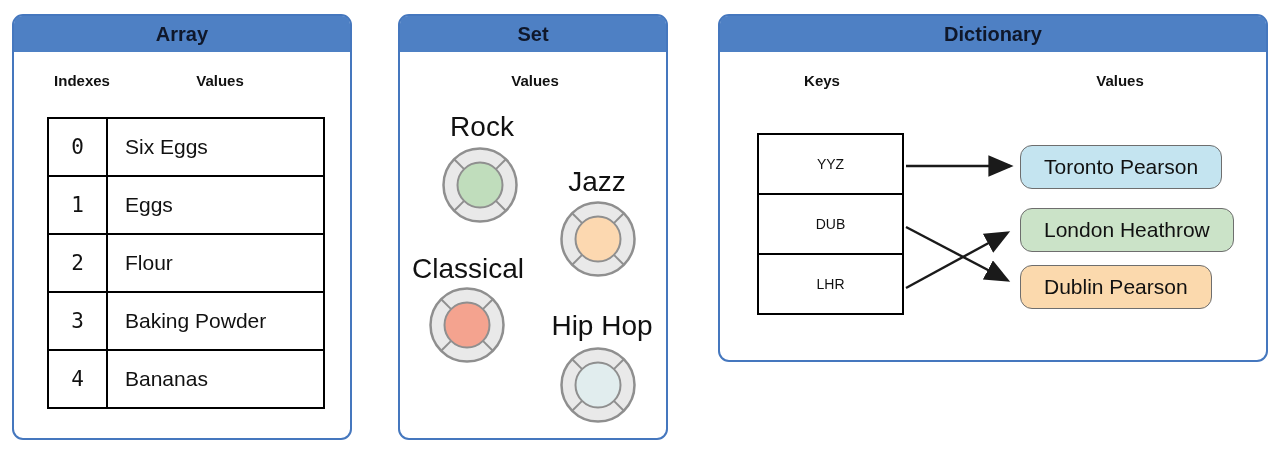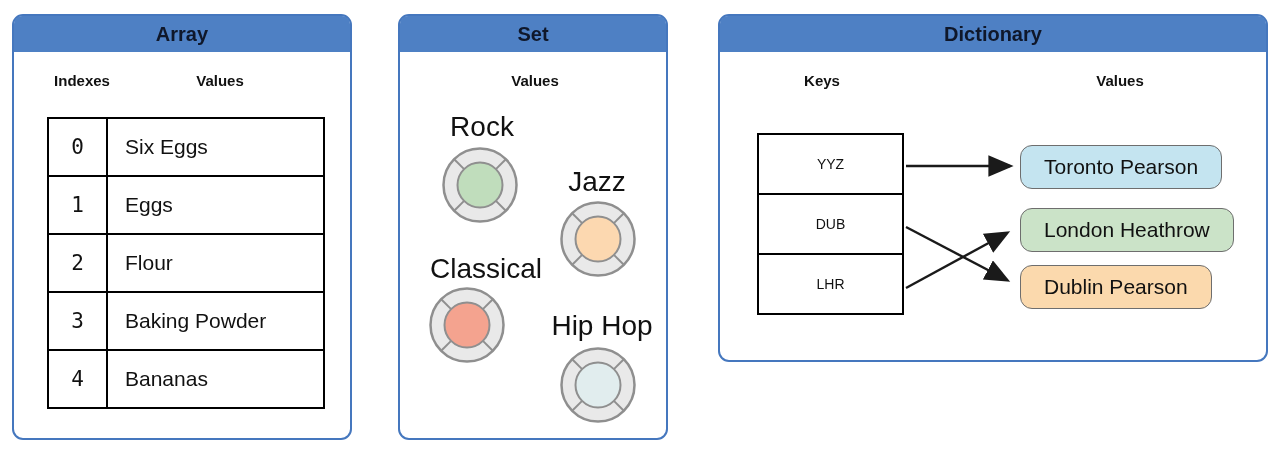"Classical" div.set-item-label { margin-left: 18px -> none }
